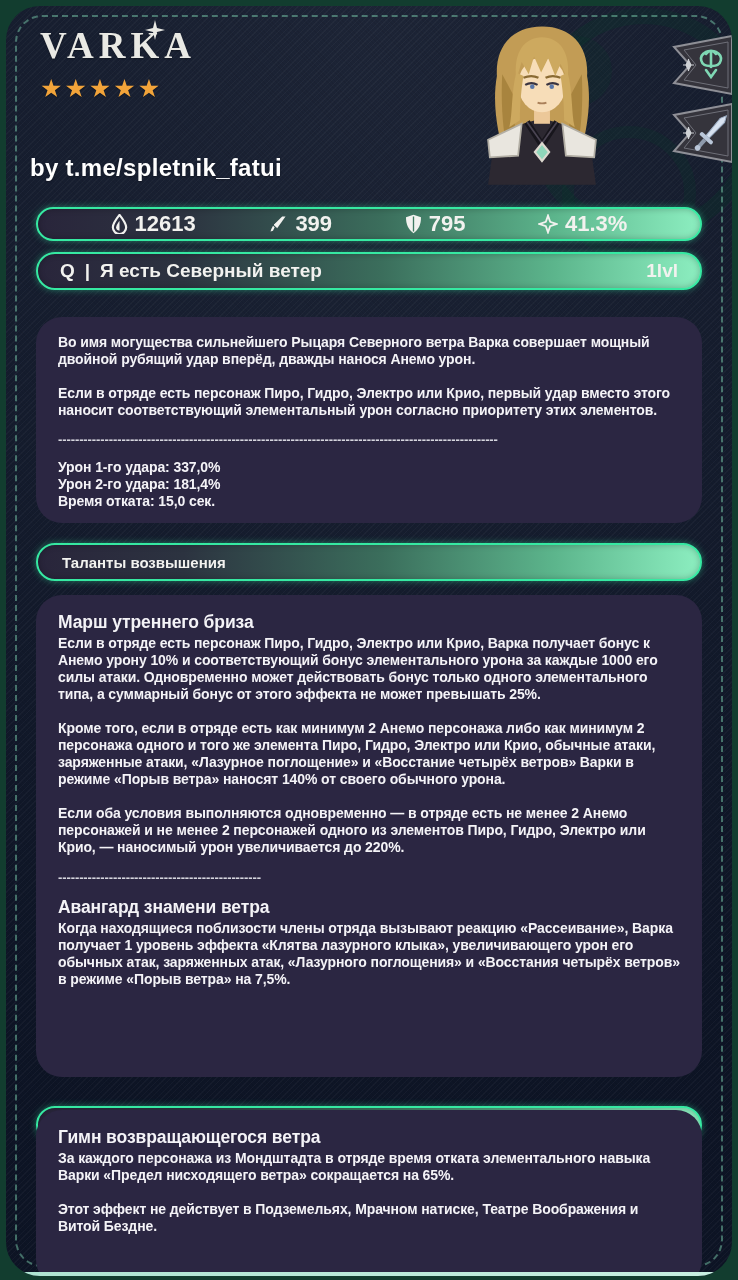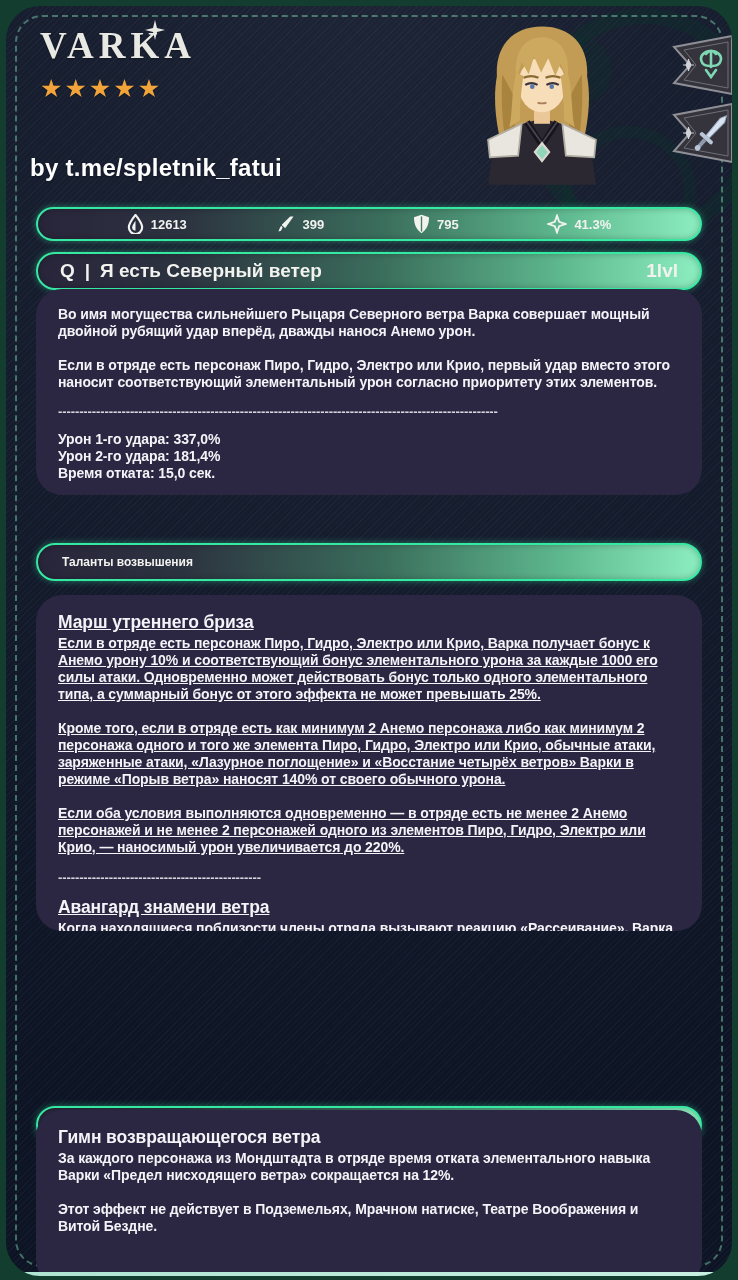"12613" .statbar { font-size: 13px -> 22px }
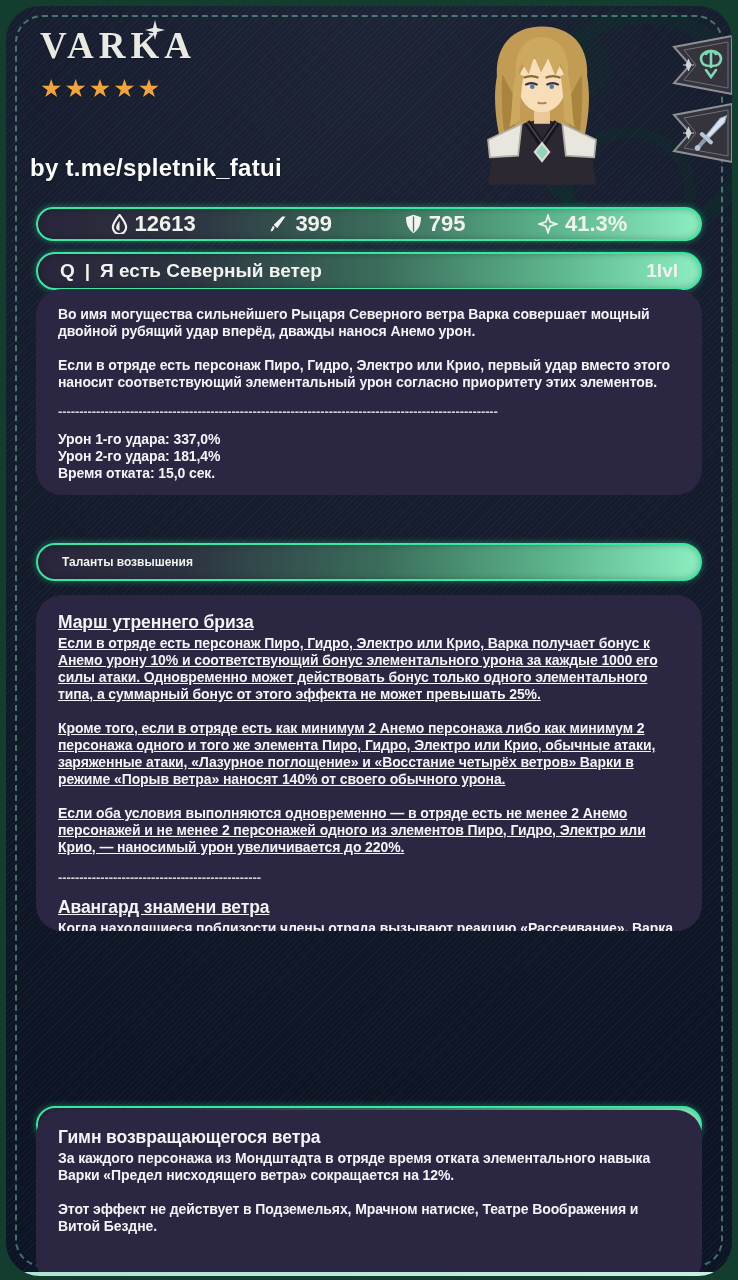"Во имя могущества сильнейшего Рыцаря" #burst-panel { top: 283px -> 311px }
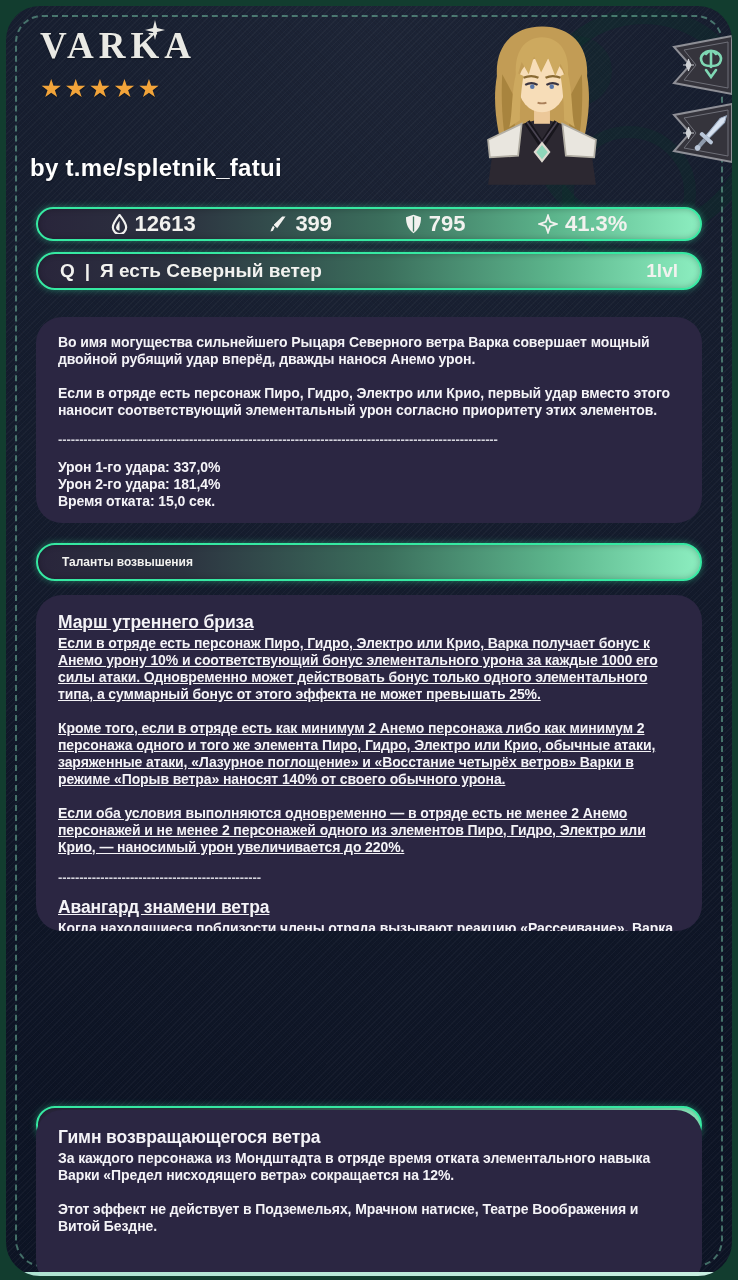"Таланты возвышения" .section-bar { font-size: 12px -> 15px }
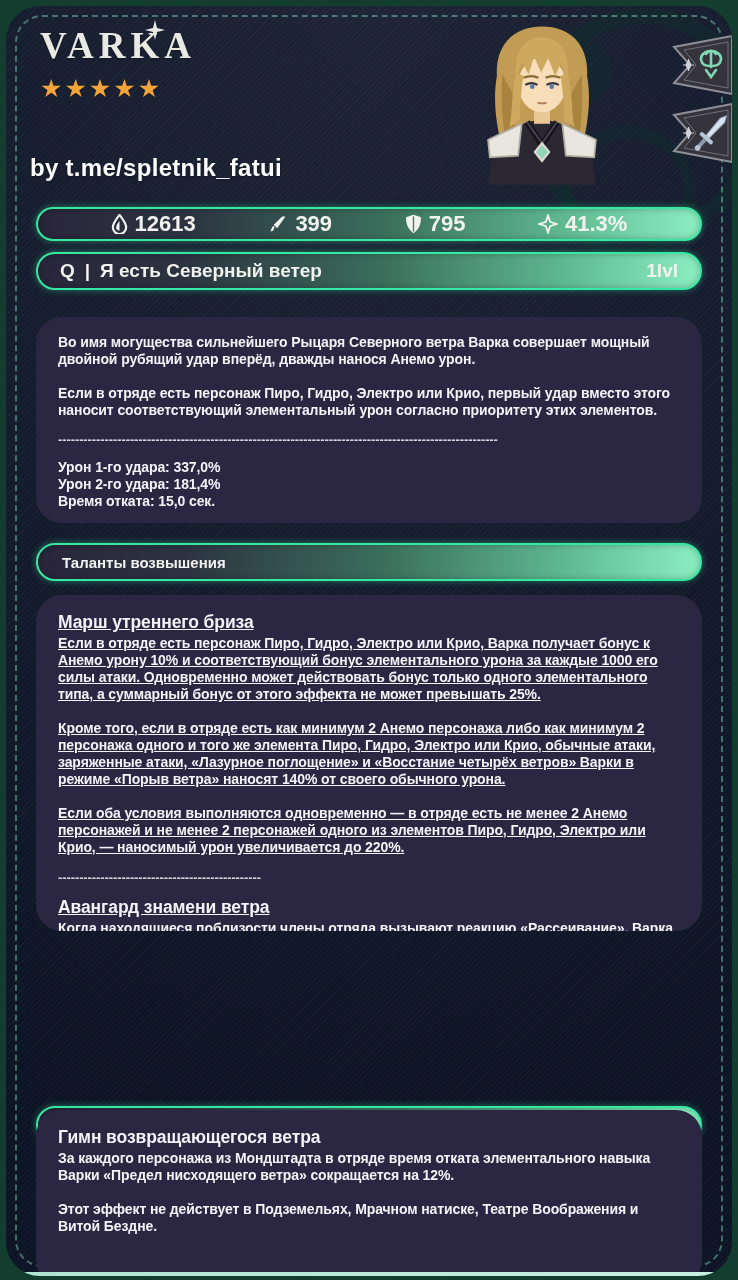"Марш утреннего бриза" #talents-panel { height: 336px -> 482px; text-decoration: underline -> none }
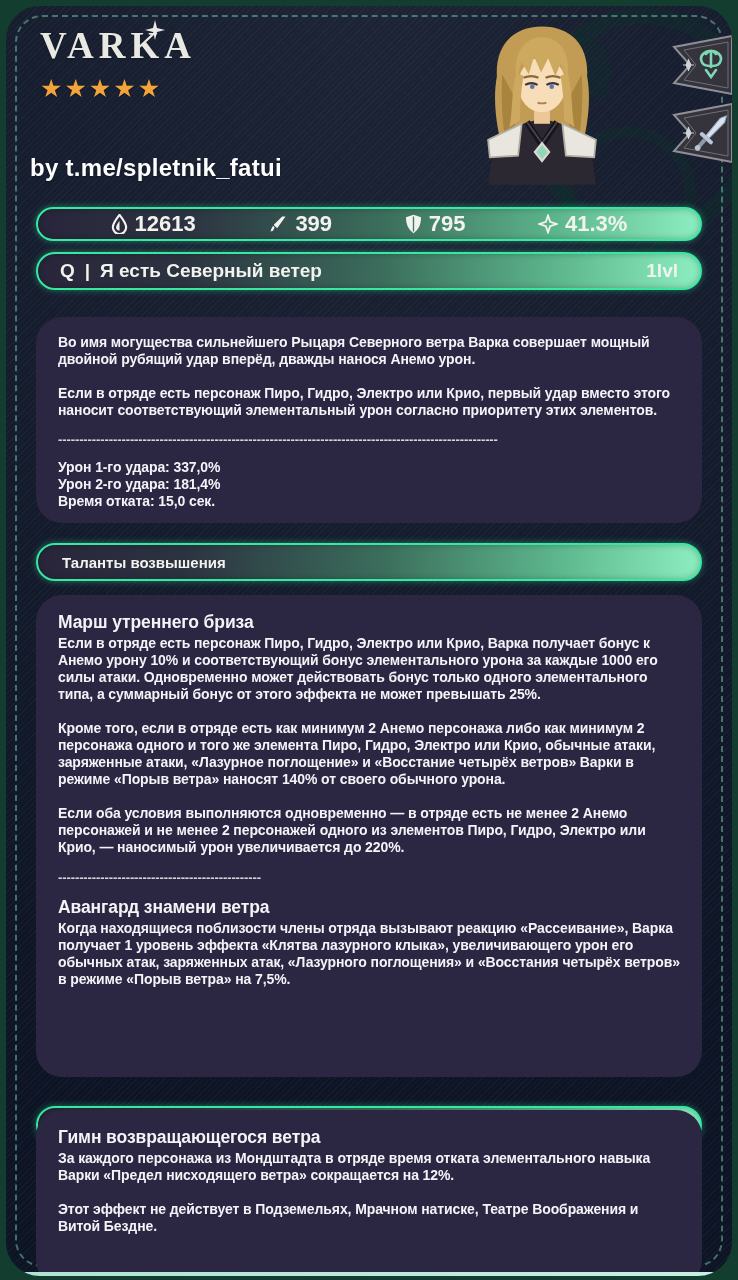"За каждого персонажа из Мондштадта" p { text: 12% -> 65% }
